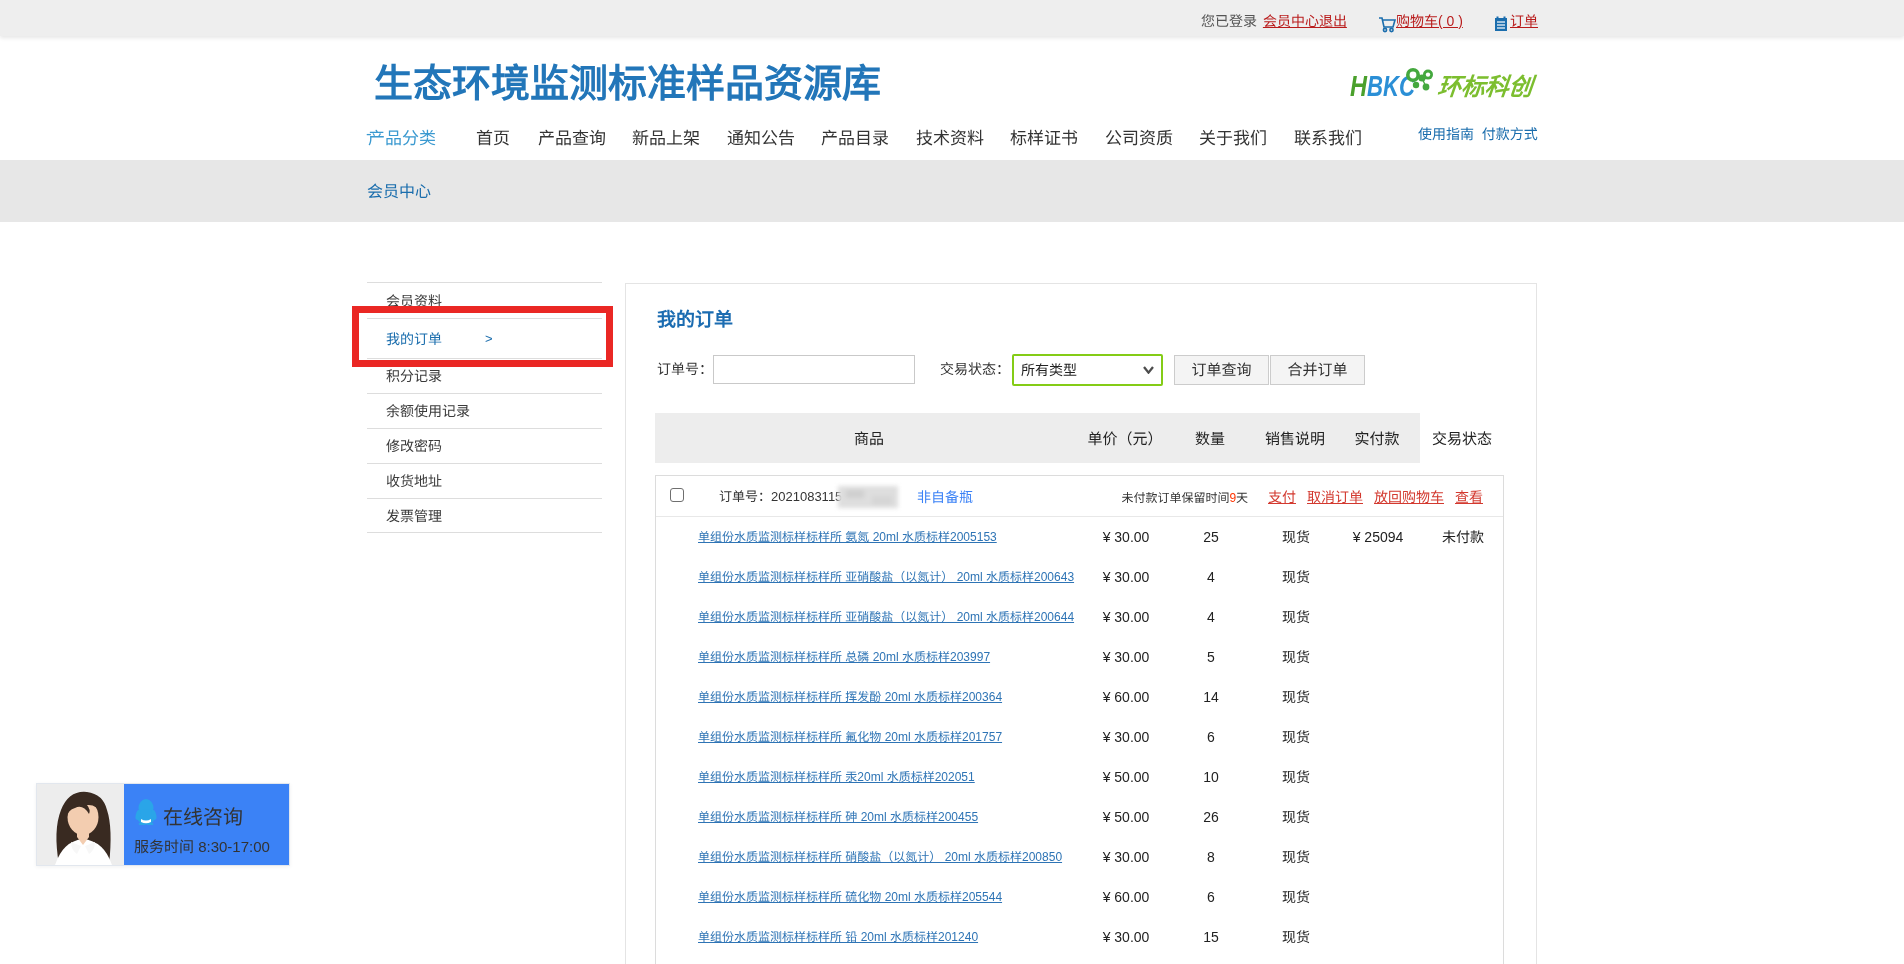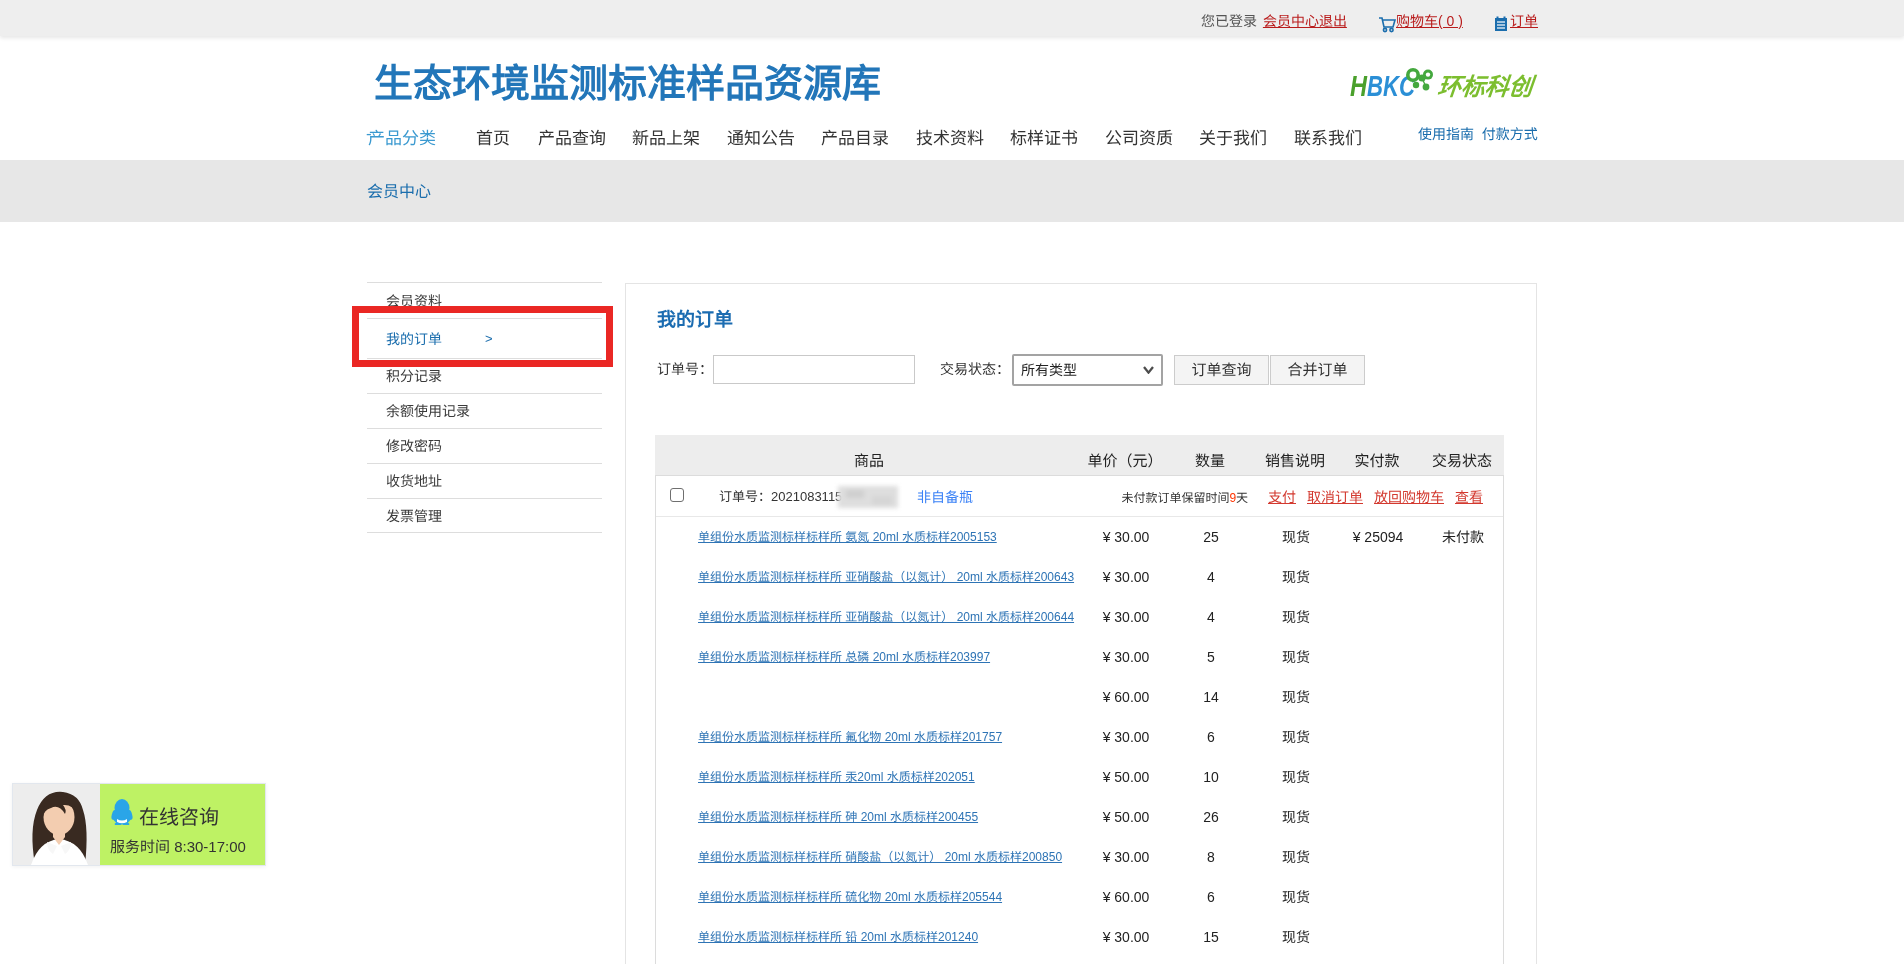"所有类型" .sel { border: 2px solid #a3a3a3 -> 2px solid #84cc16 }
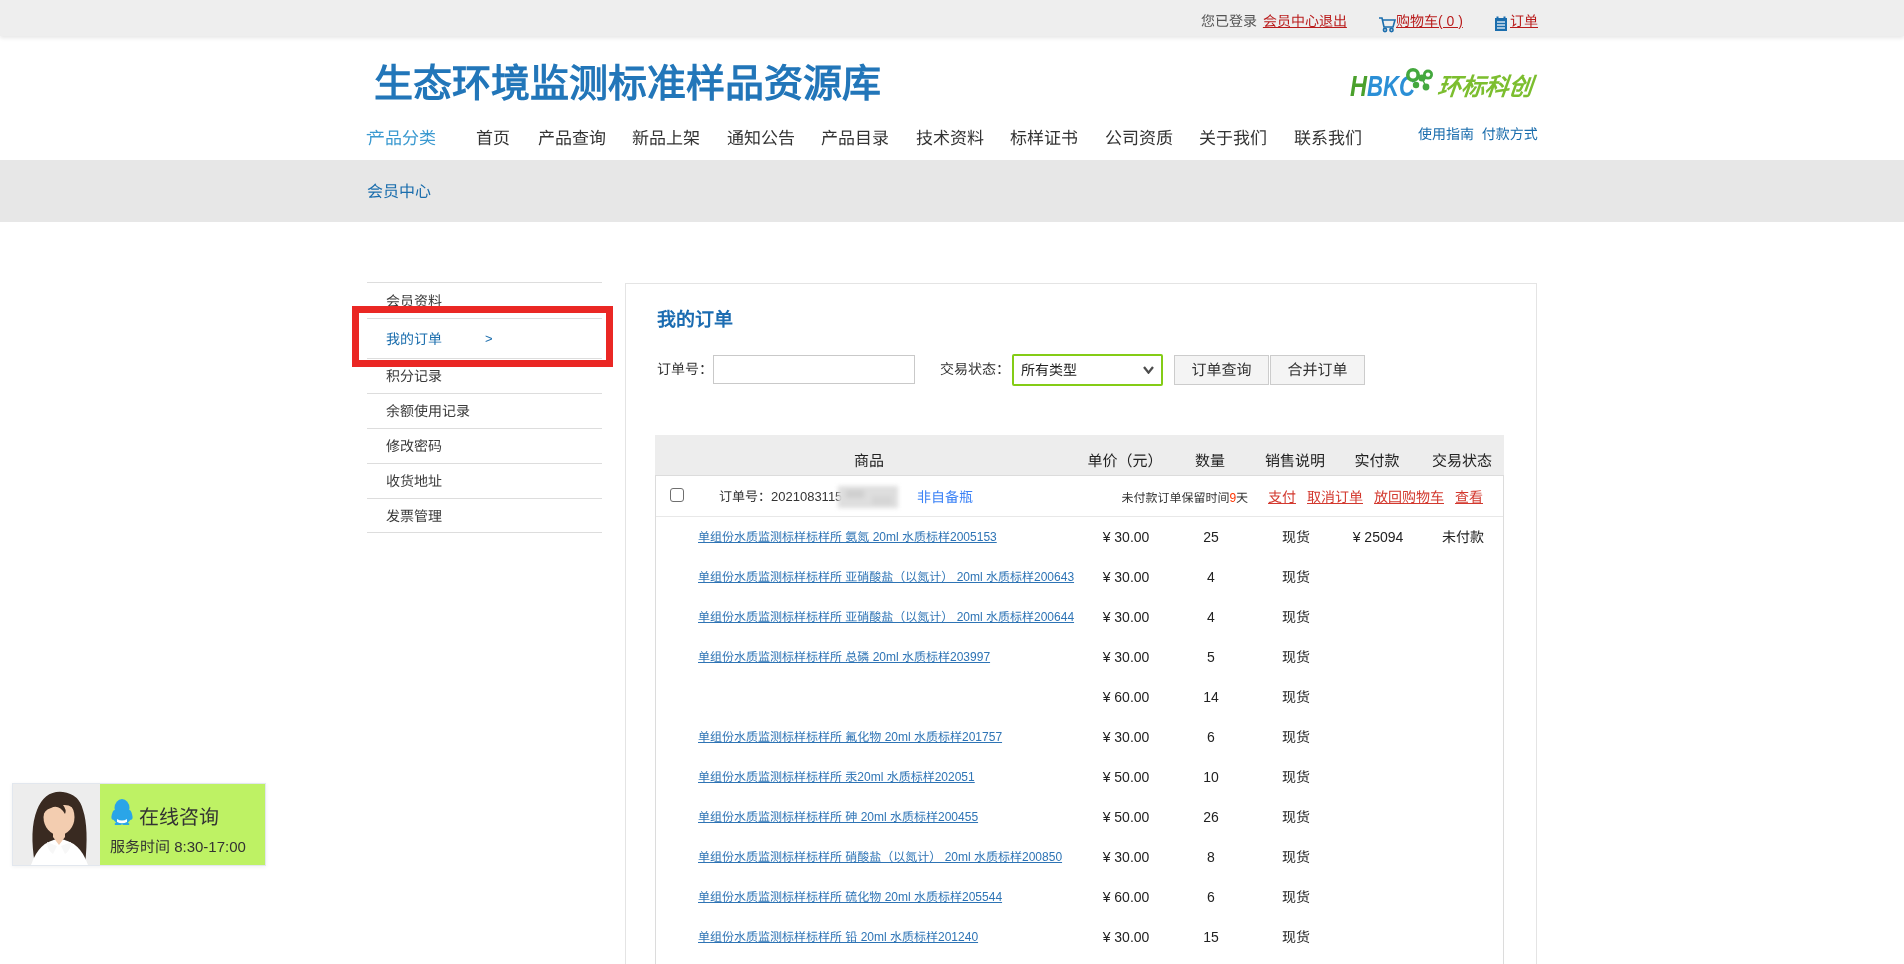"商品" .thead { top: 435px -> 413px; width: 849px -> 765px }
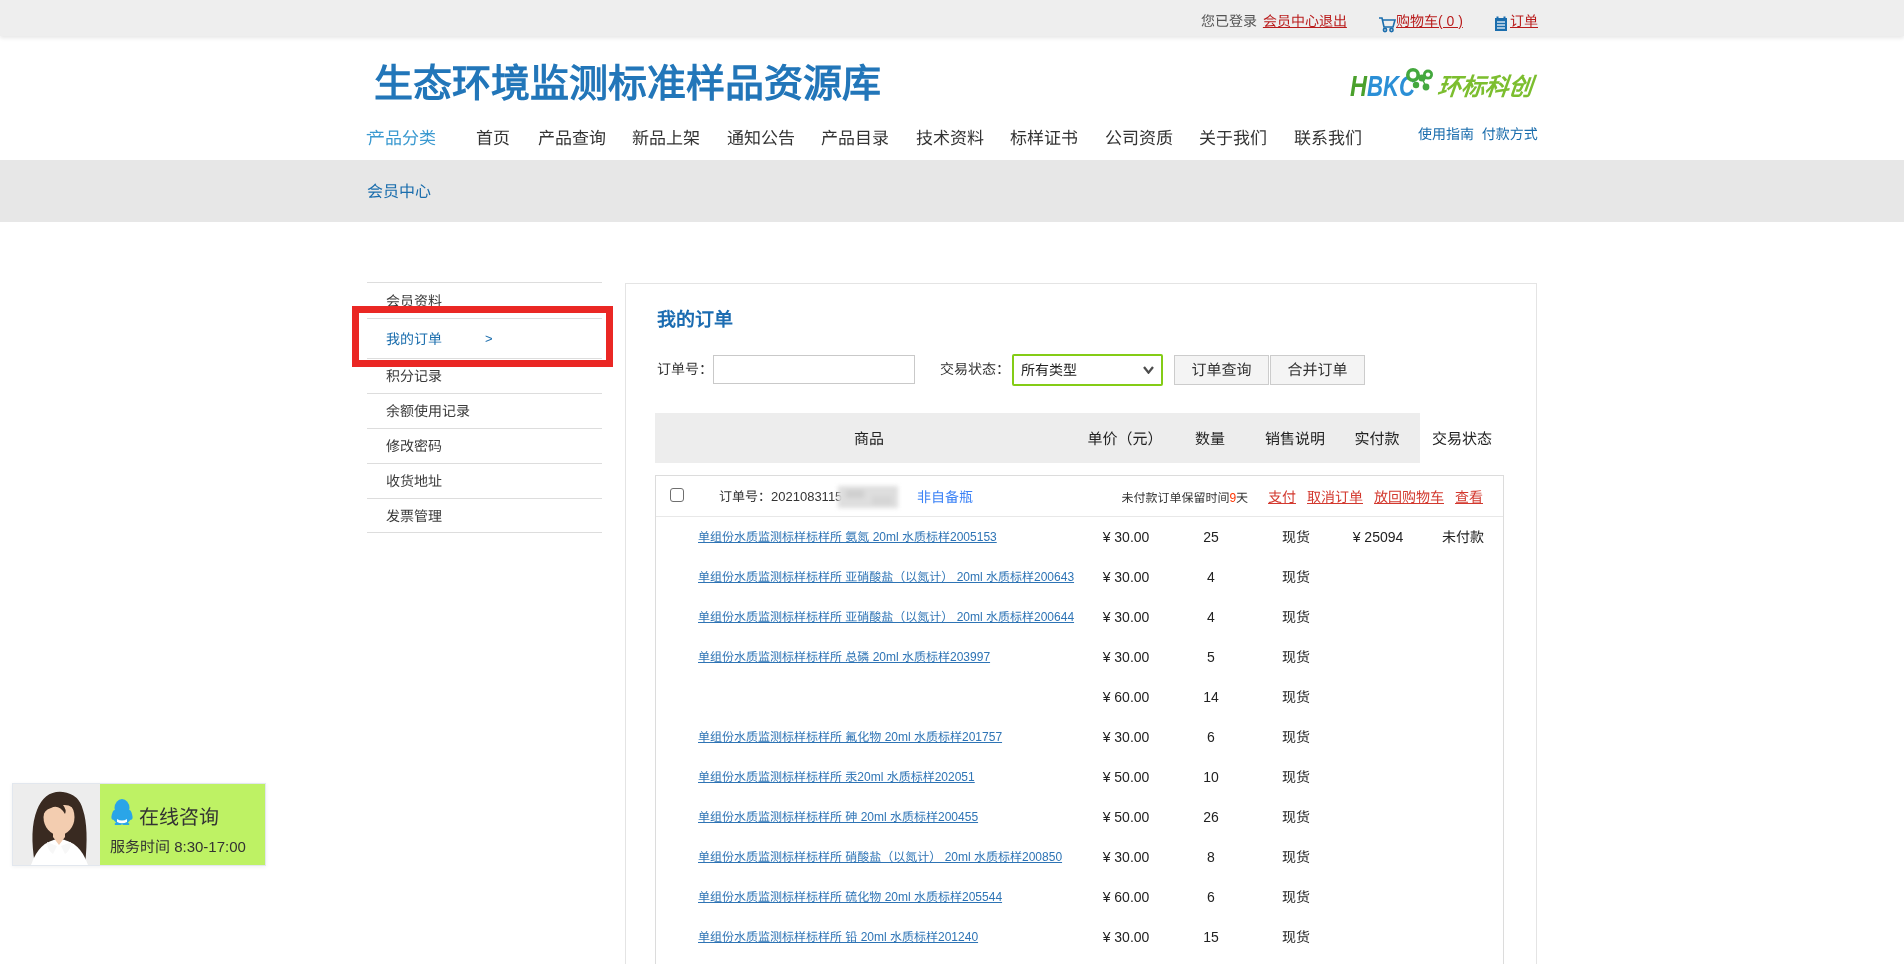"单组份水质监测标样标样所 挥发酚 20ml 水质标样200364" a.lnk { html: none -> <a>单组份水质监测标样标样所 挥发酚 20ml 水质标样200364</a> }
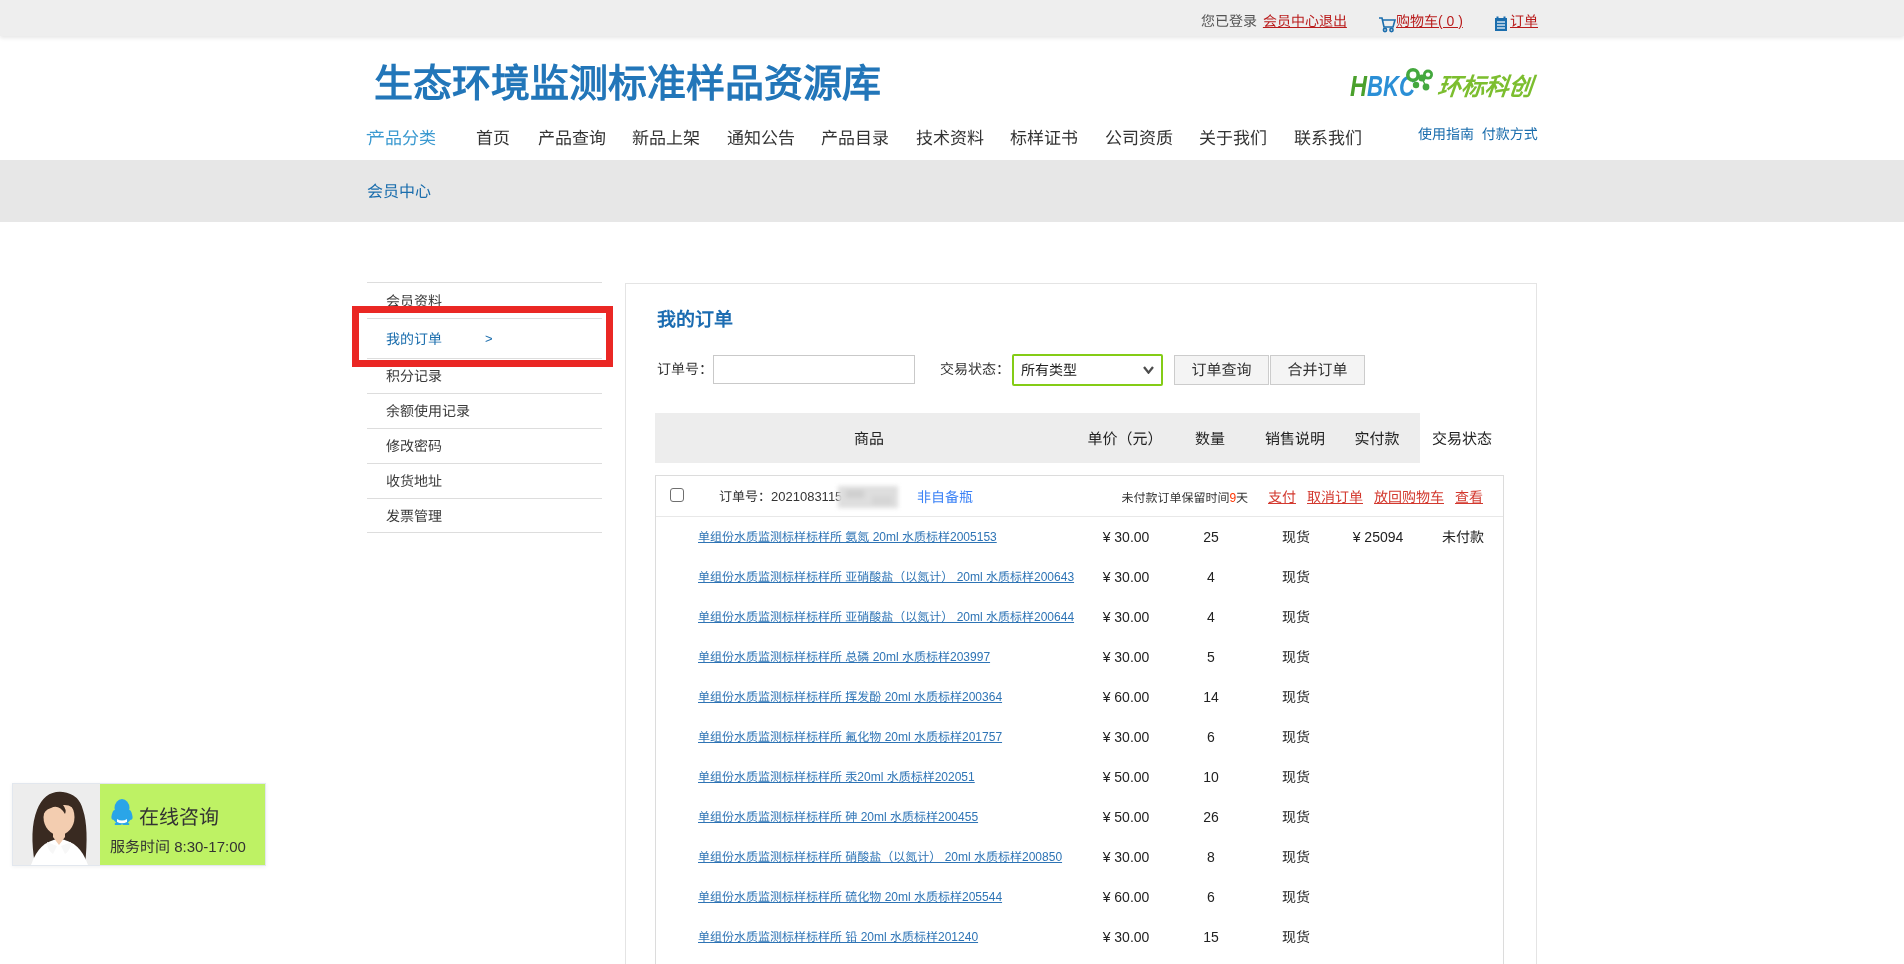"在线咨询" .chat { background: #bef264 -> #3b82f6; left: 12px -> 36px }
